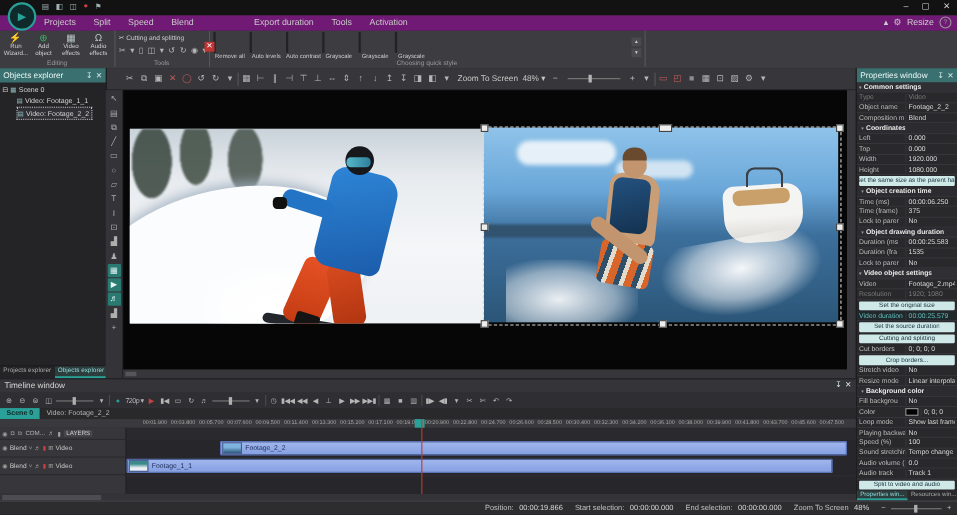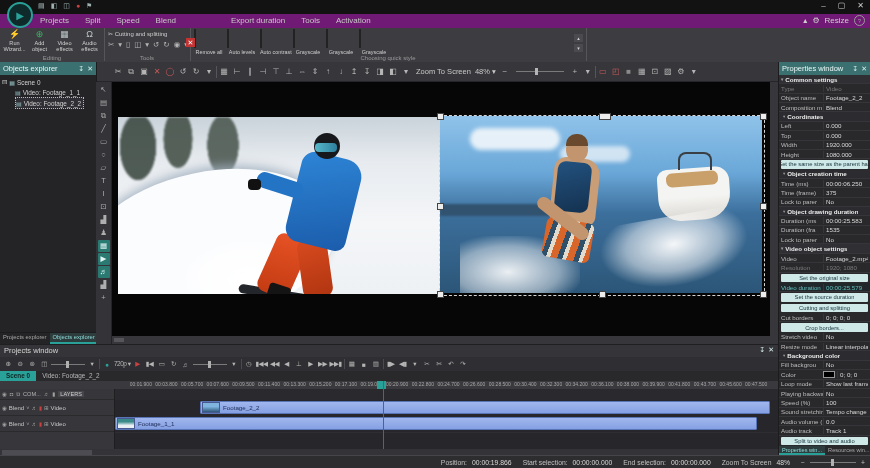"Projects window" span { text: Projects -> Timeline }
